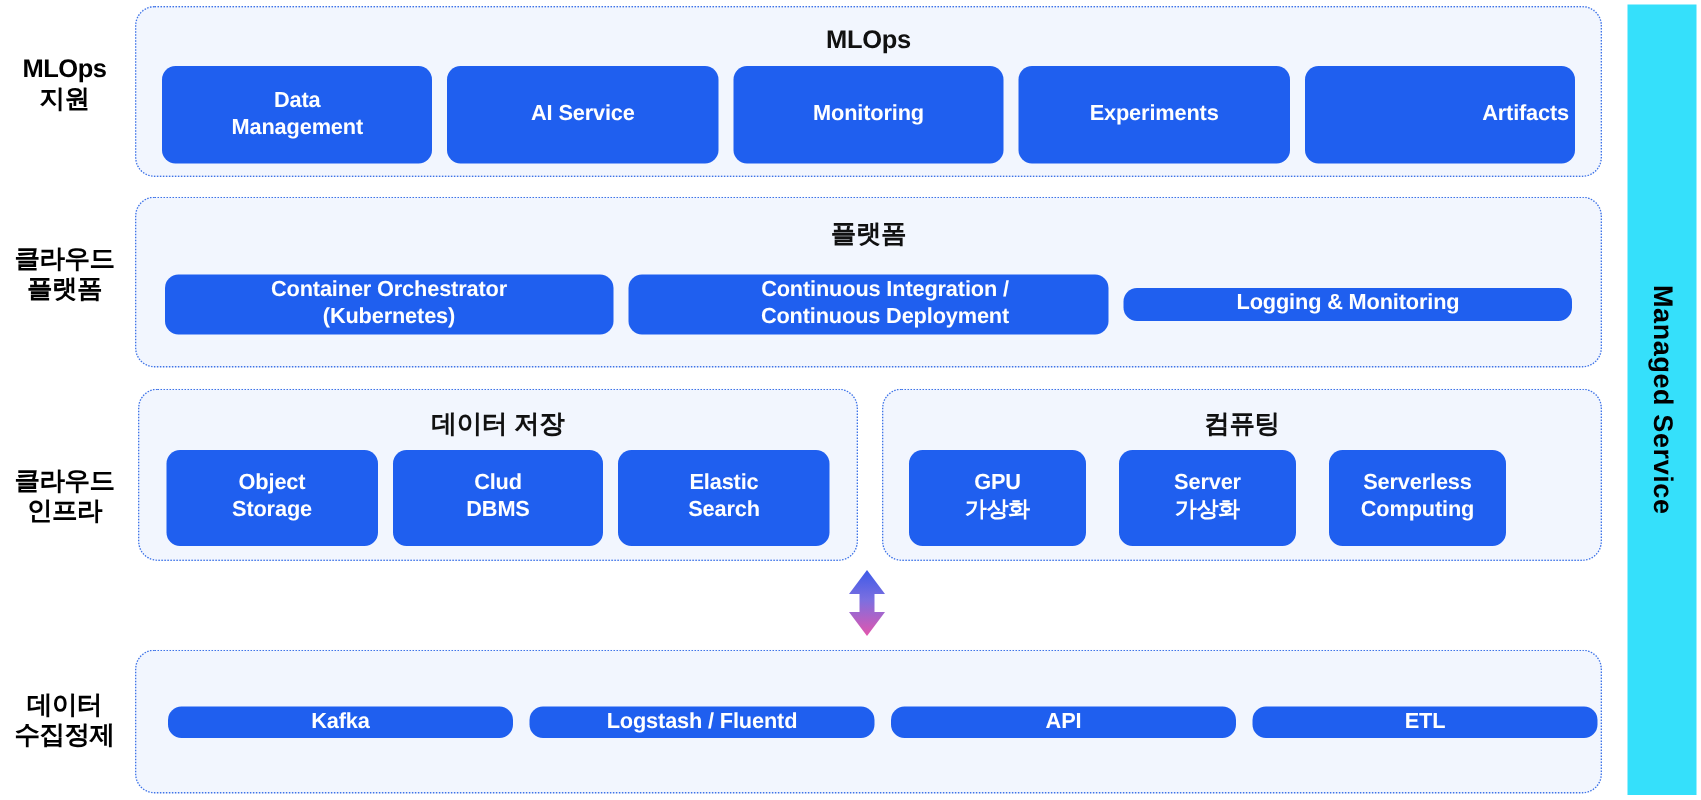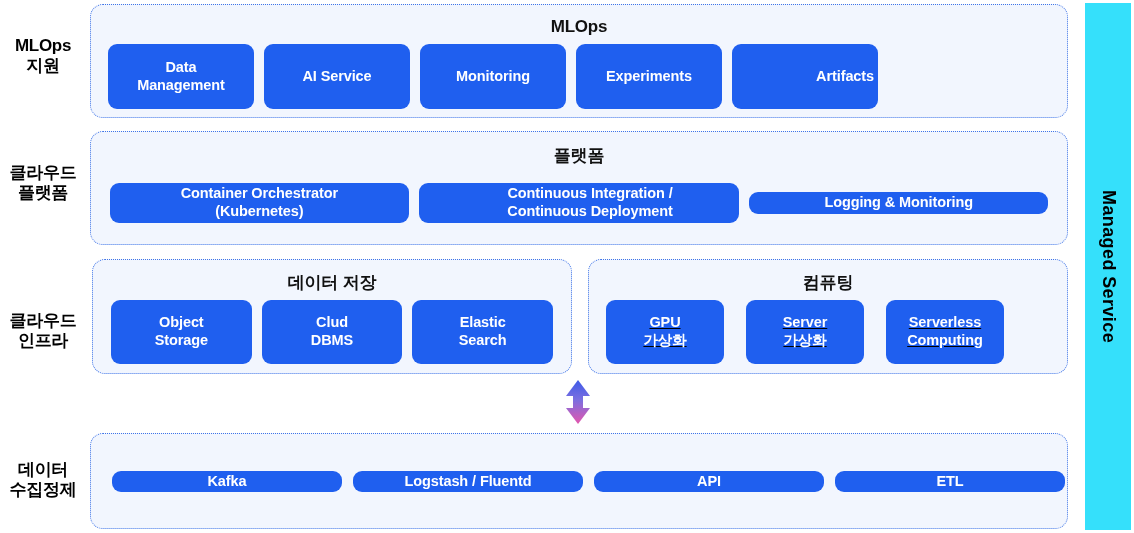"Data" div.boxrow { width: 770px -> 942px }
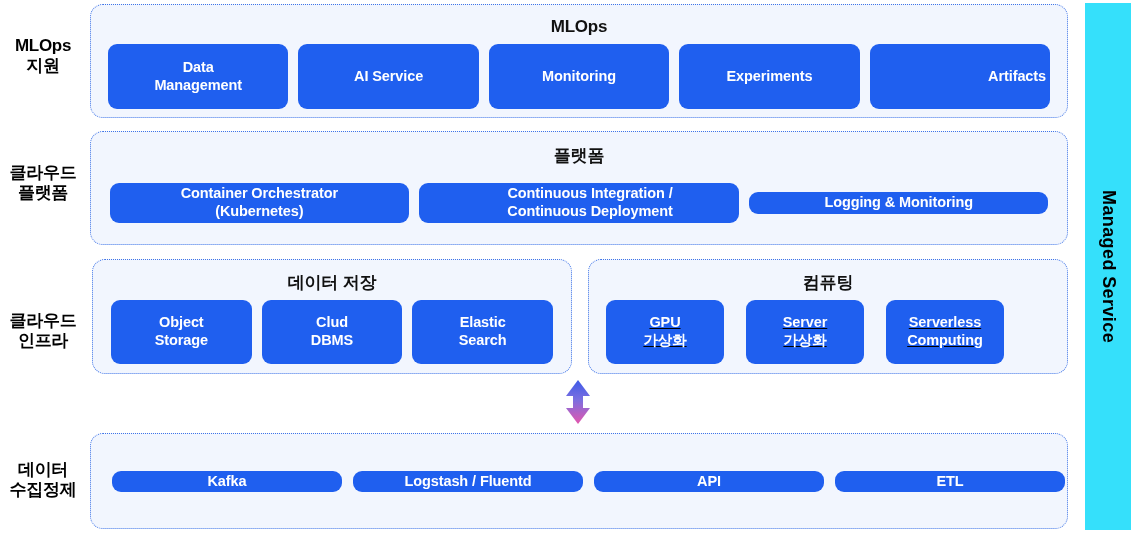"GPU" div.boxrow { text-decoration: underline -> none }
